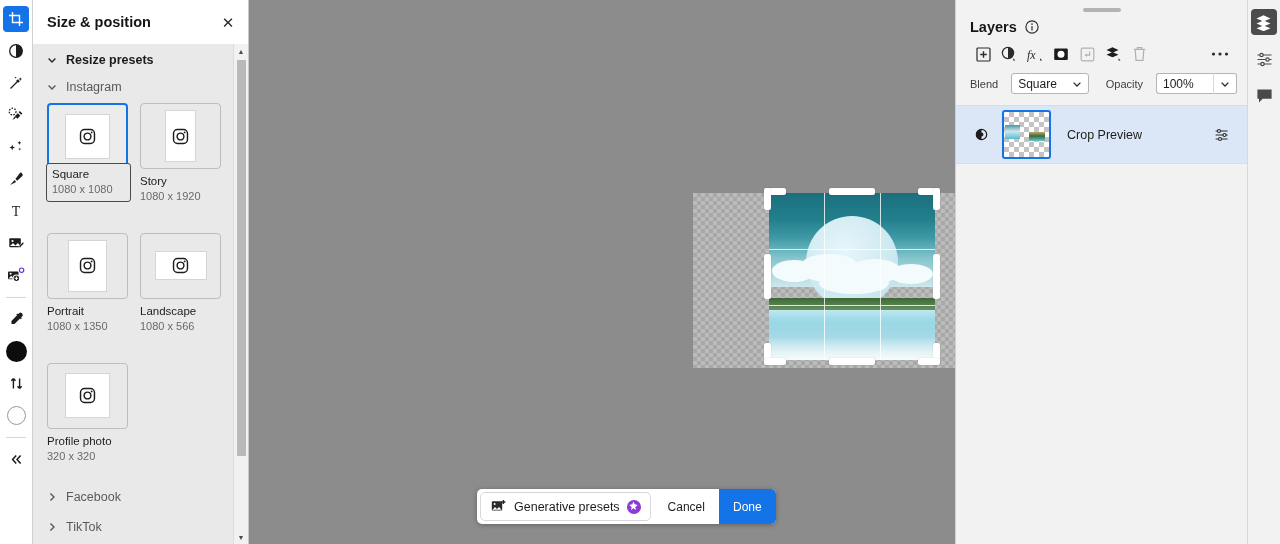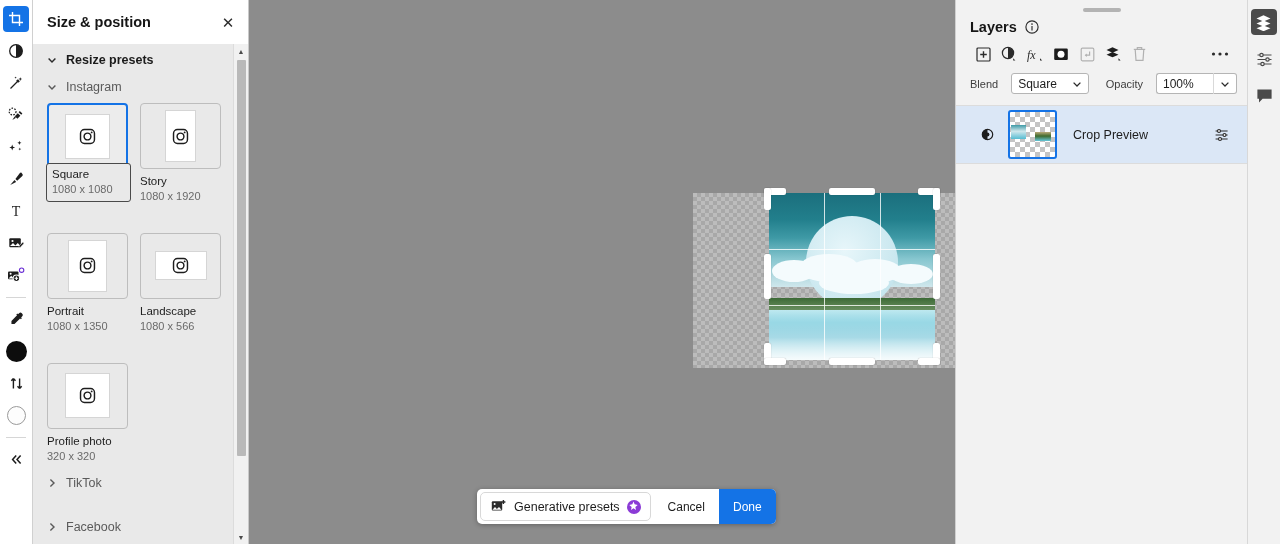"Crop Preview" .lrow { padding: 0 14px 0 10px -> 0 14px 0 4px }
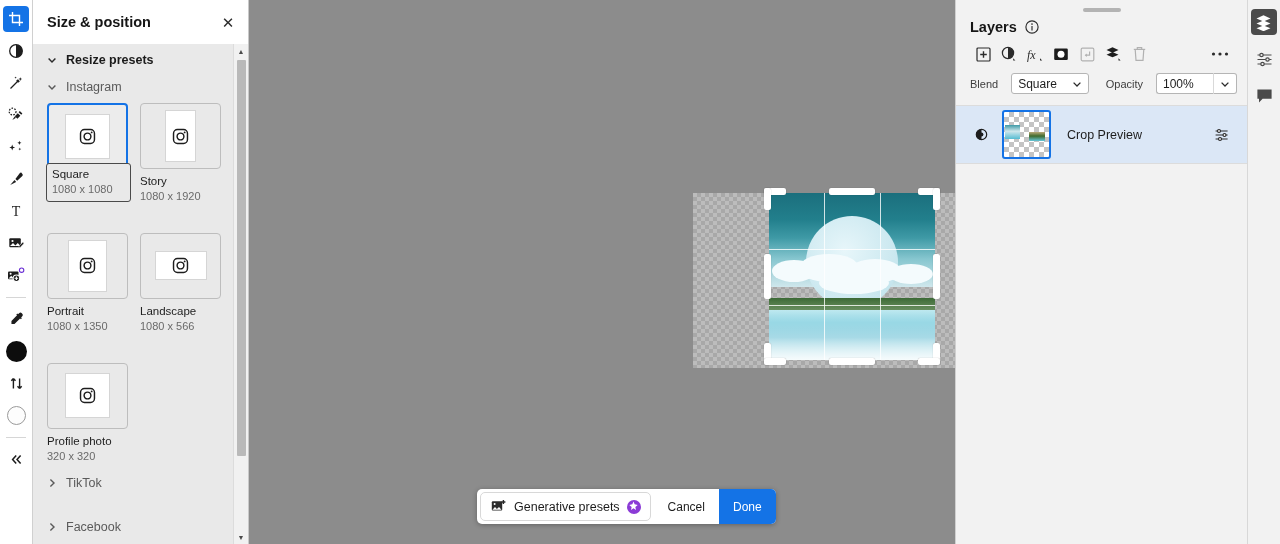"TikTok" div.sect-row { order: before "Facebook" -> after "Facebook" }
